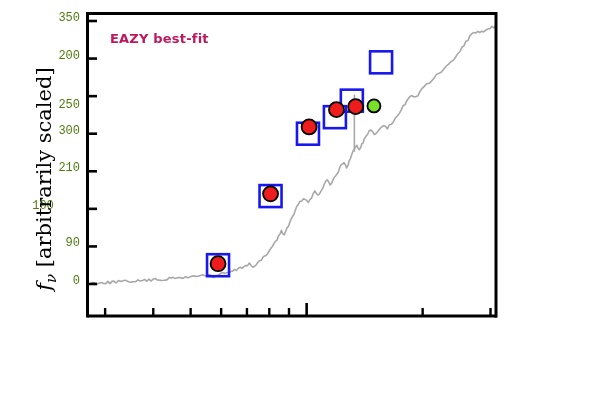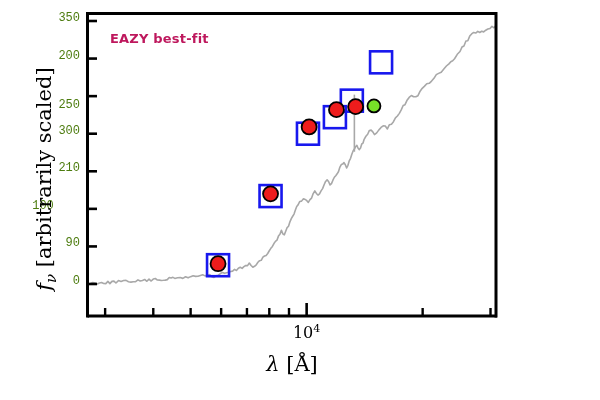"104" div.xtick-lab { html: <div> <span>10</span><span>4</span> </div> -> none }
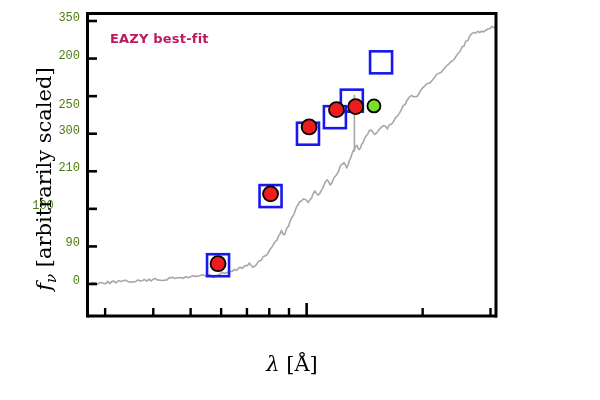"λ [Å]" div.xlabel-wrap { html: <div> <span>λ</span><span> [Å]</span> </div> -> none }
